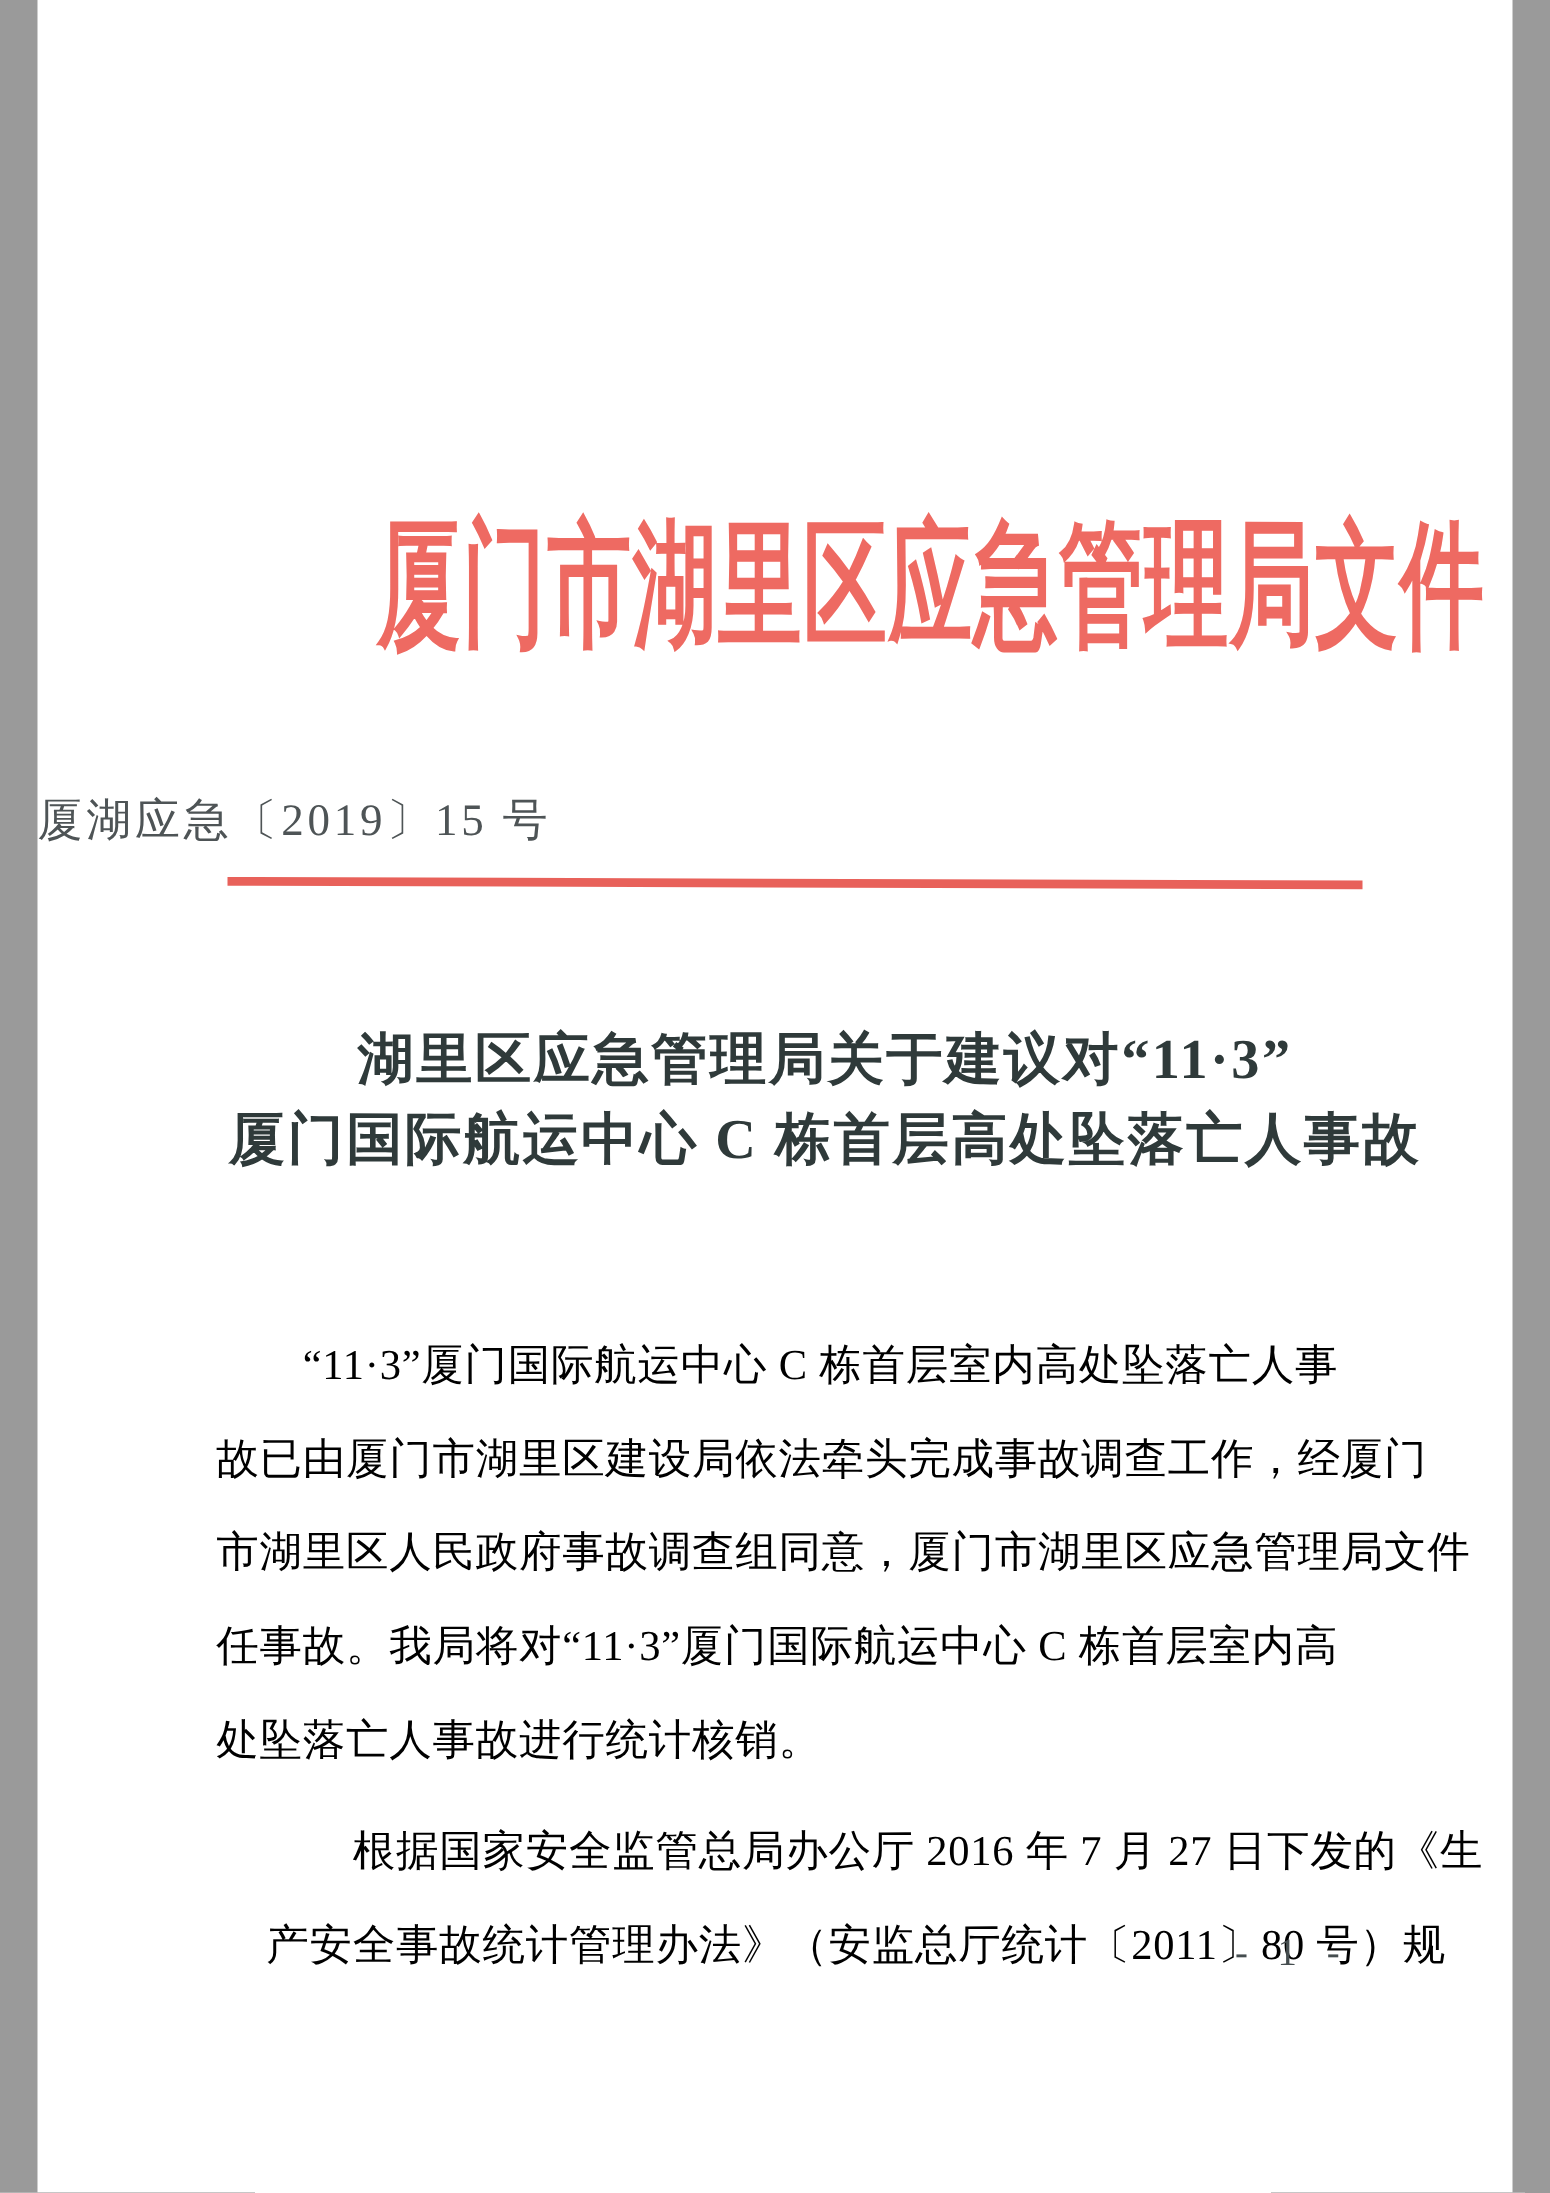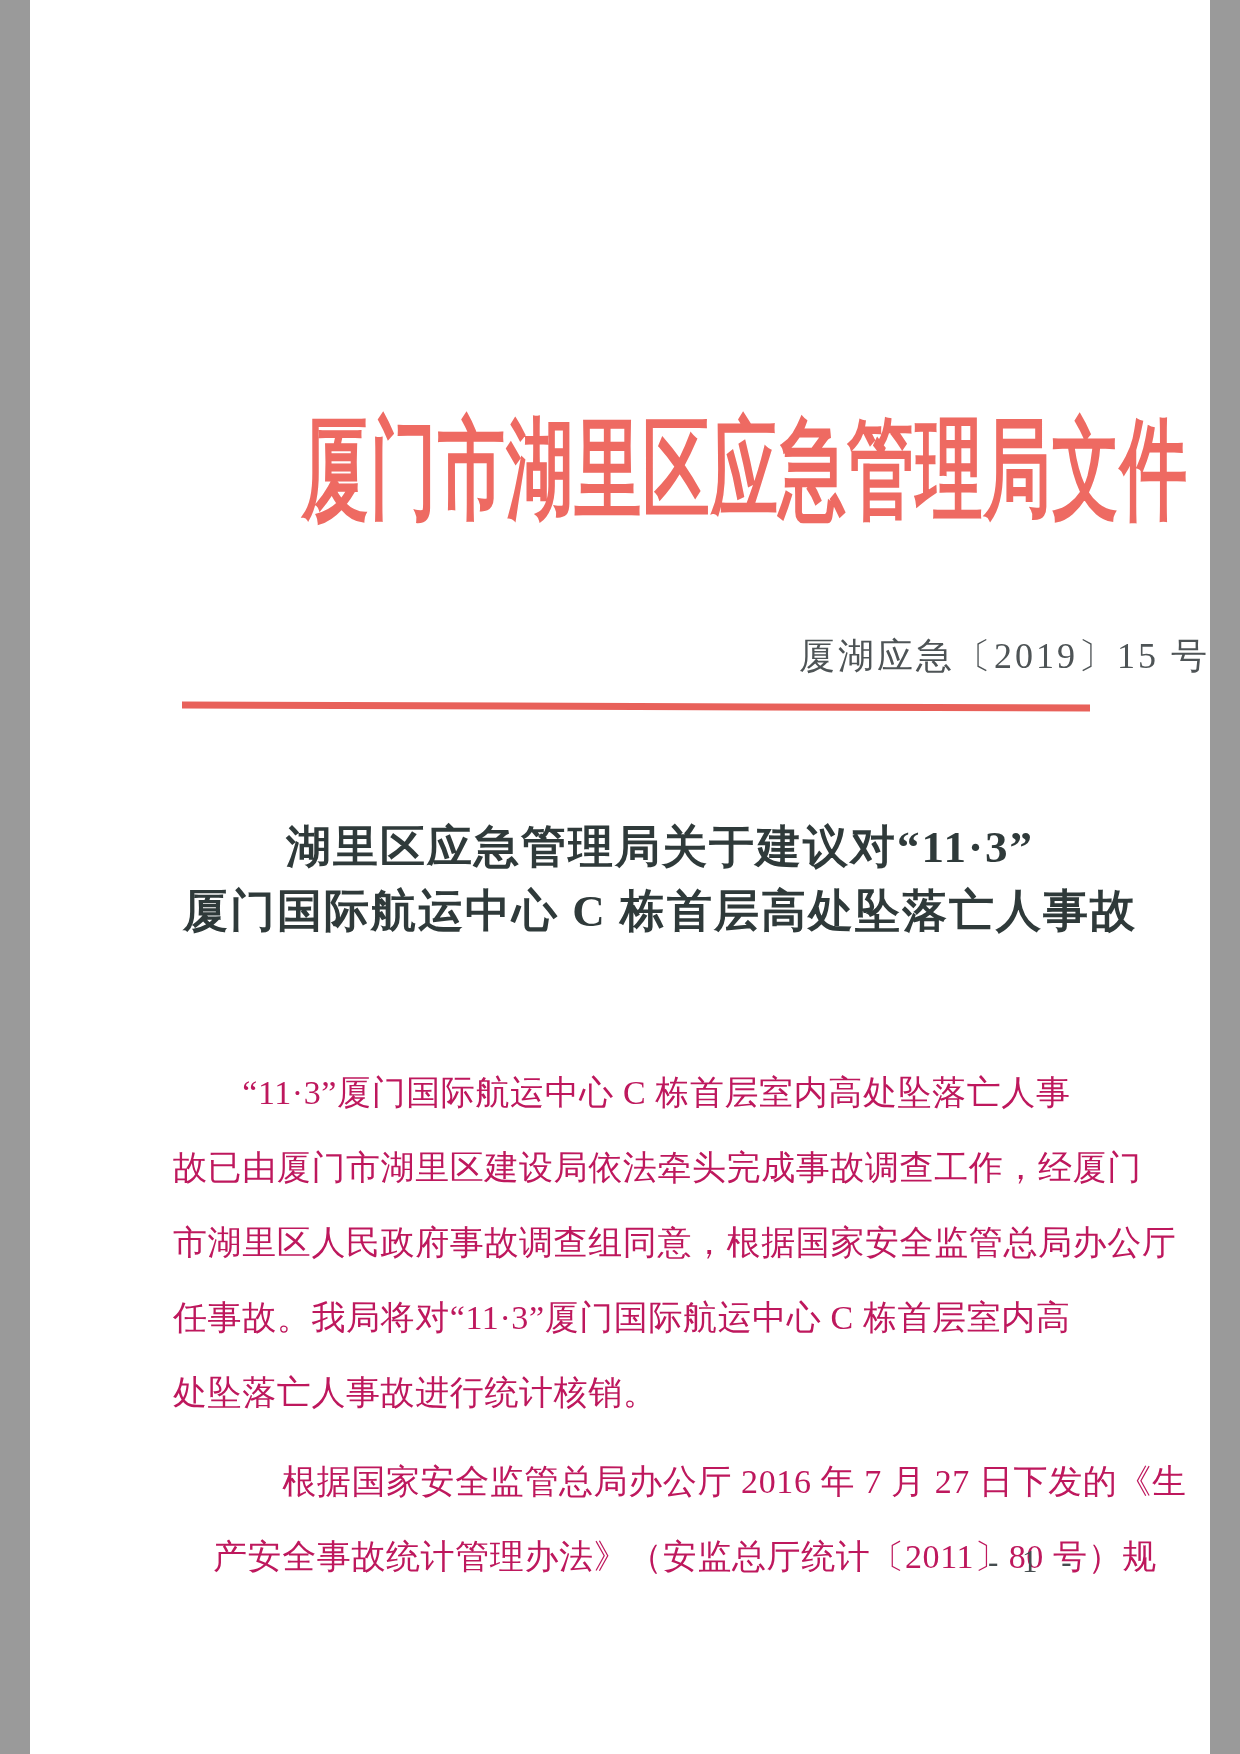"厦湖应急〔2019〕15 号" .doc-number { text-align: right -> left }
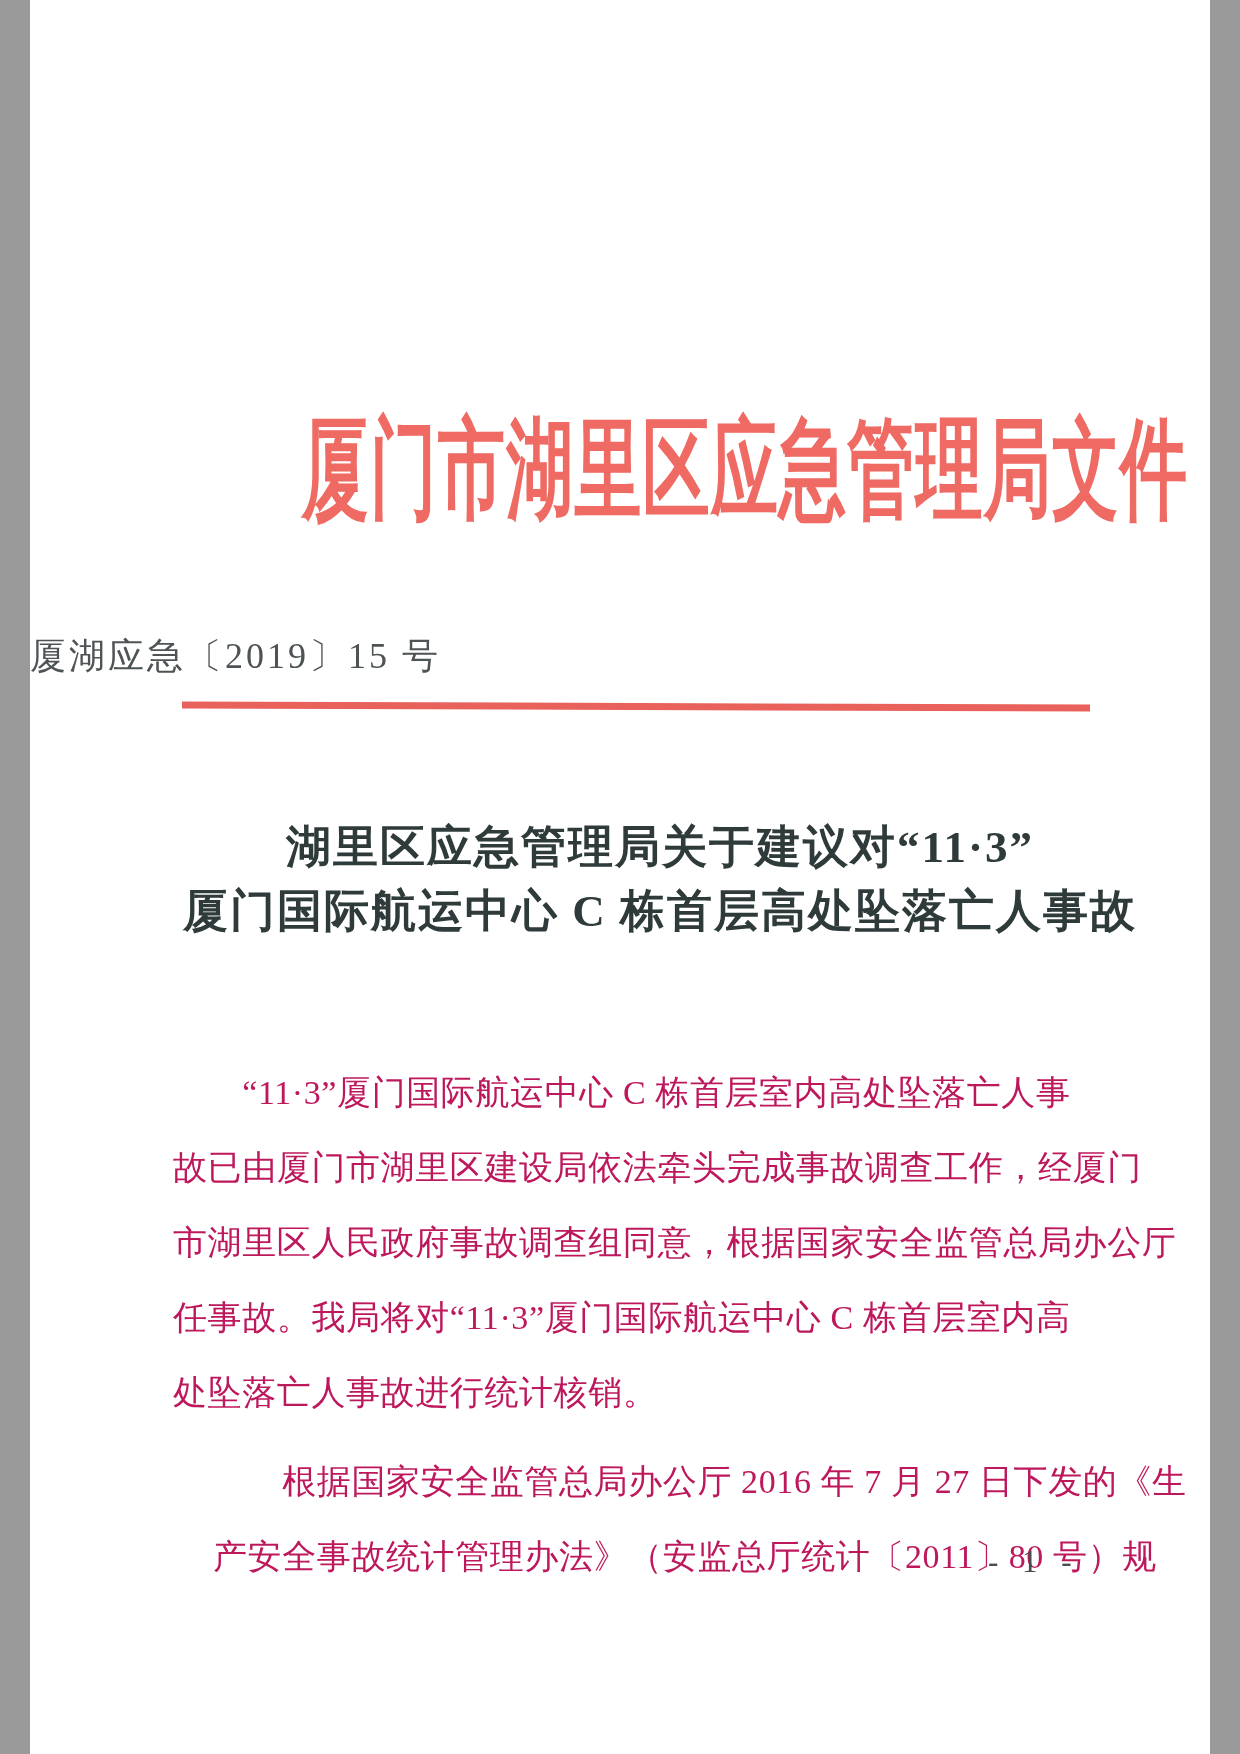"“11·3”厦门国际航运中心 C 栋首层室内高处坠落亡人事" .body-text { color: #be185d -> #000000 }
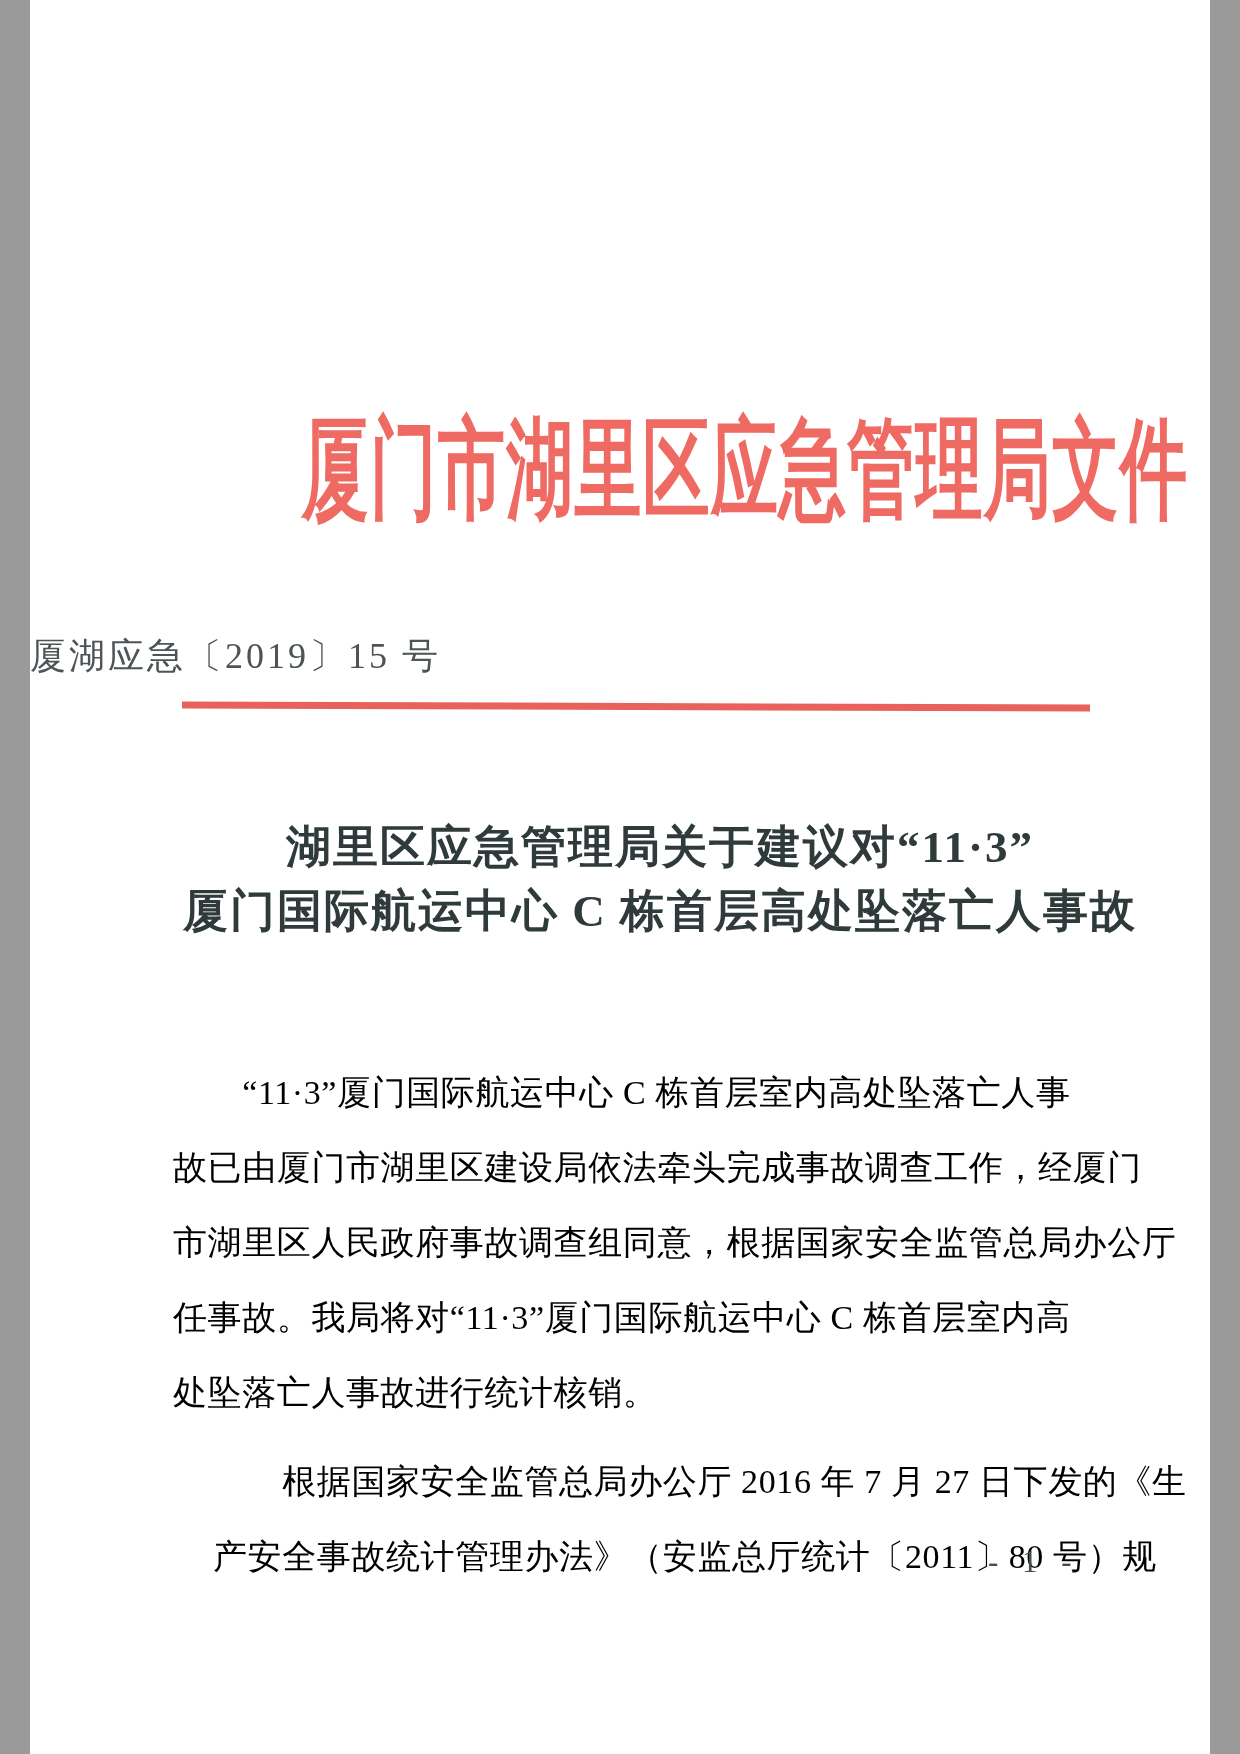"市湖里区人民政府事故调查组同意，根据国家安全监管总局办公厅" div.body-line { text: 根据国家安全监管总局办公厅 -> 厦门市湖里区应急管理局文件 }
